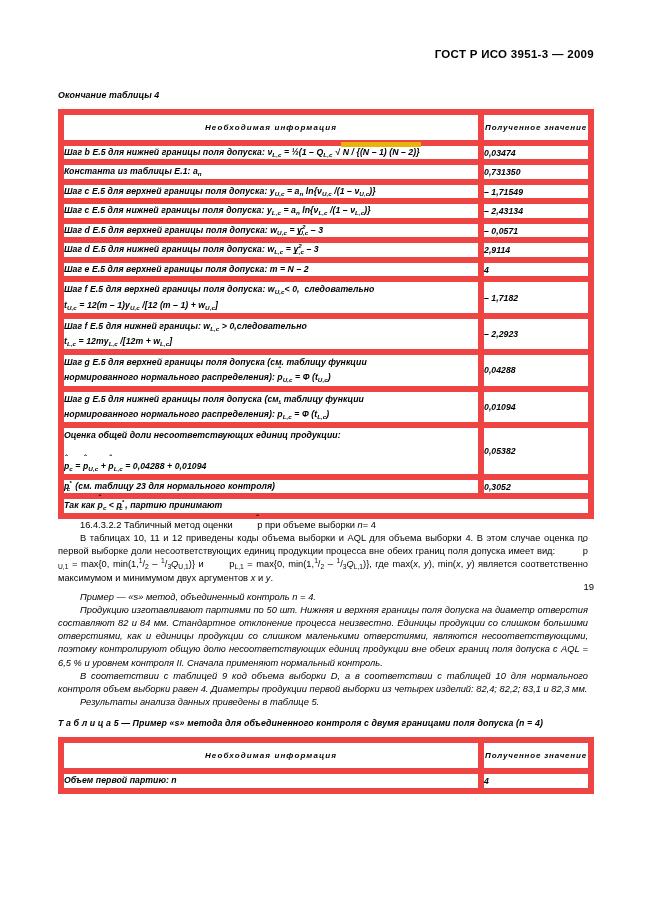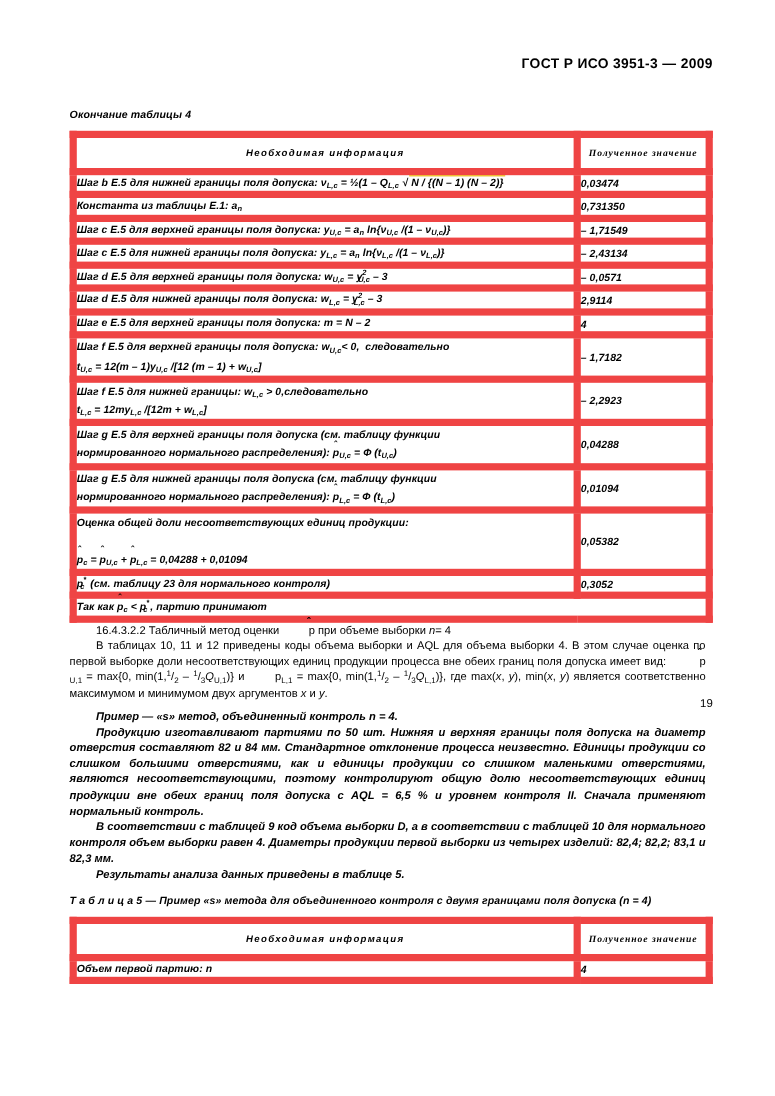"Полученное значение" th.hdr.val { font-family: Liberation Serif, serif -> none }
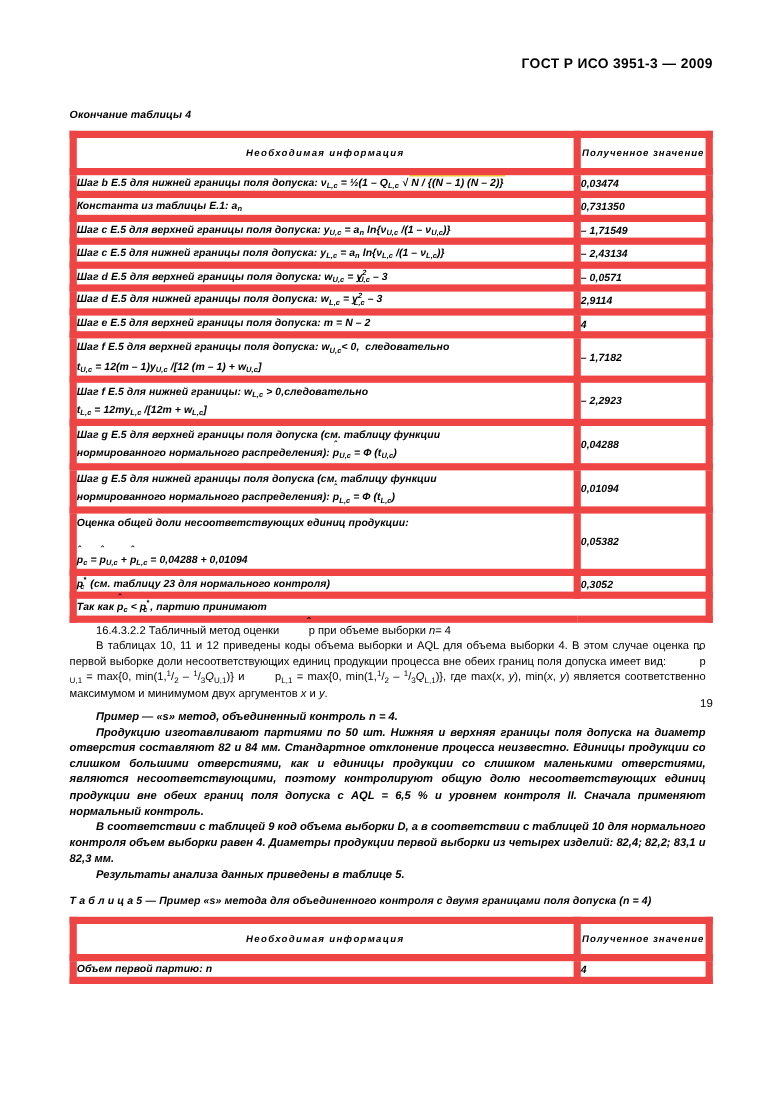"N / {(N – 1)" .rad { border-top: 1px solid #eab308 -> 5px solid #eab308 }
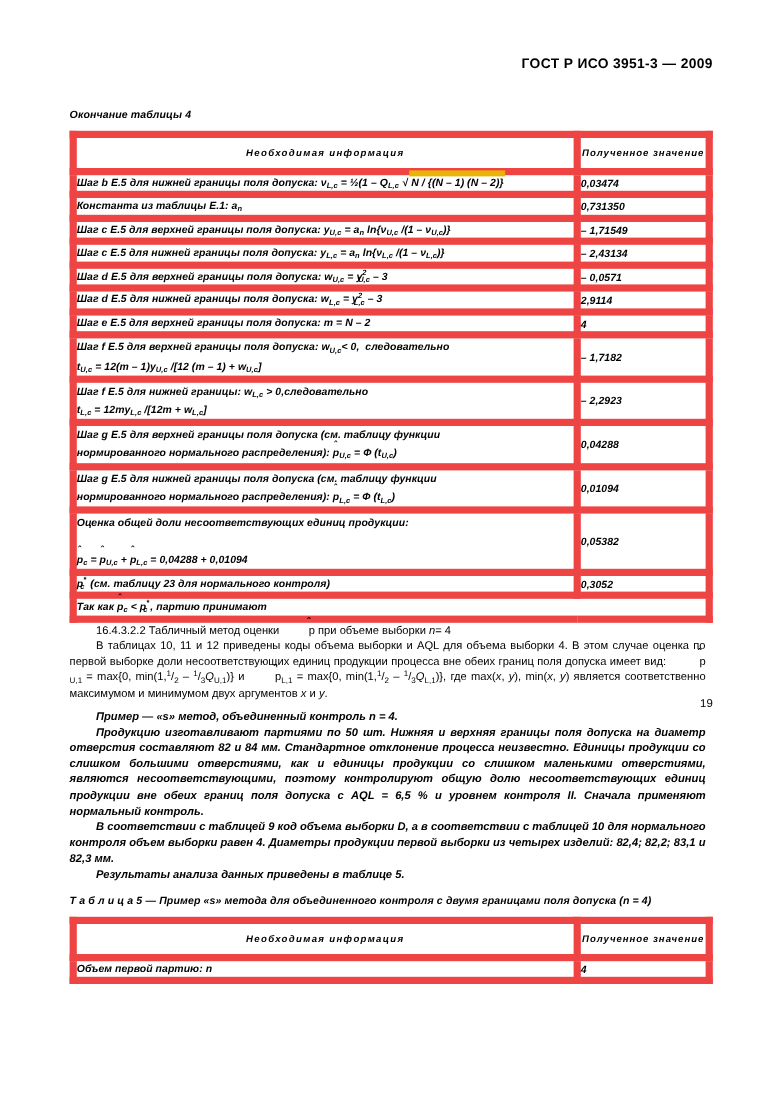"Пример — «s» метод, объединенный" p.para.italic { font-weight: bold -> normal }
